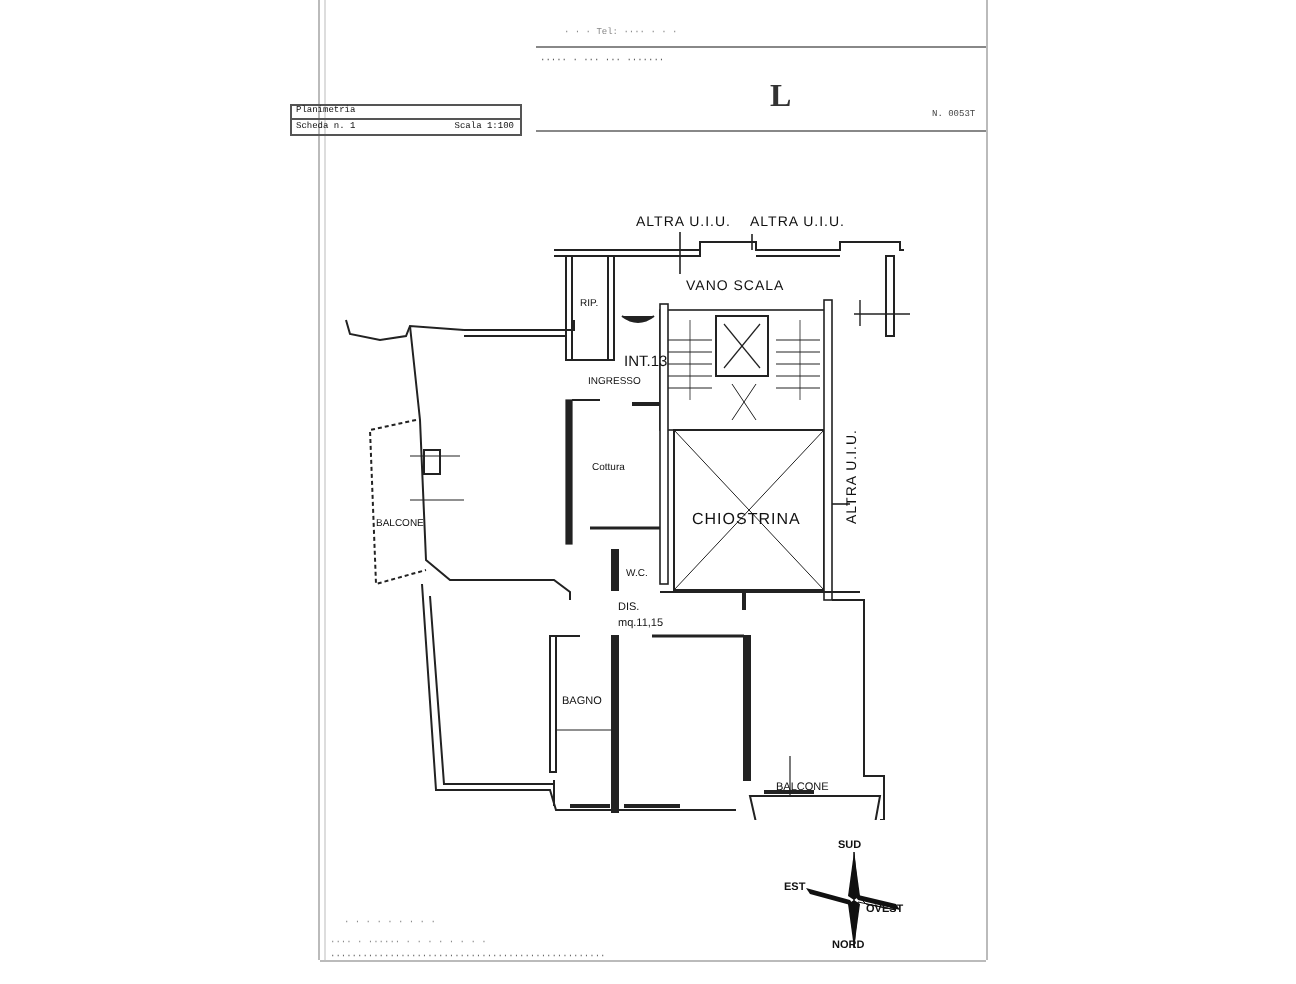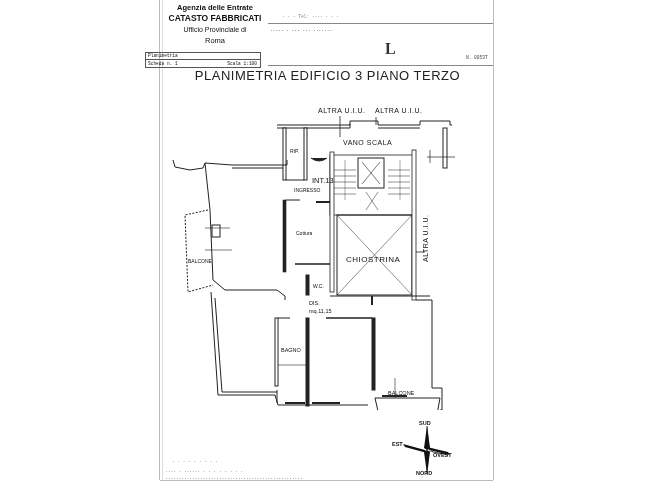"Agenzia delle Entrate" div.agency { html: <div> <div>Agenzia delle Entrate</div> <div>CATASTO FABBRICATI</div> <div>Ufficio Provinciale di</div> <div>Roma</div> </div> -> none }
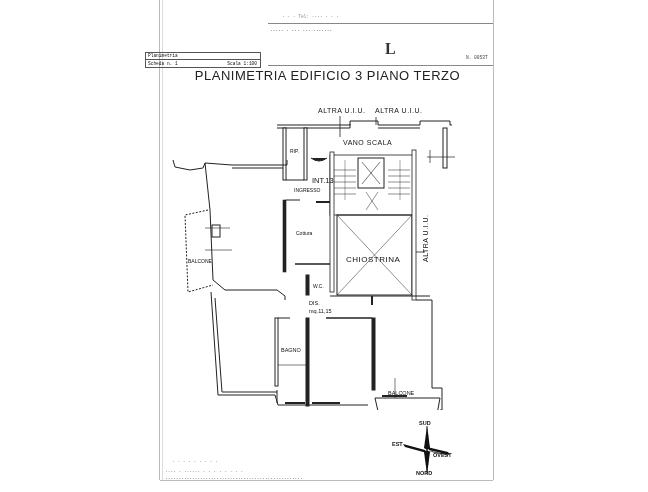"PLANIMETRIA EDIFICIO 3 PIANO TERZO" div { html: <div>PLANIMETRIA EDIFICIO 3 PIANO TERZO</div> -> none }
